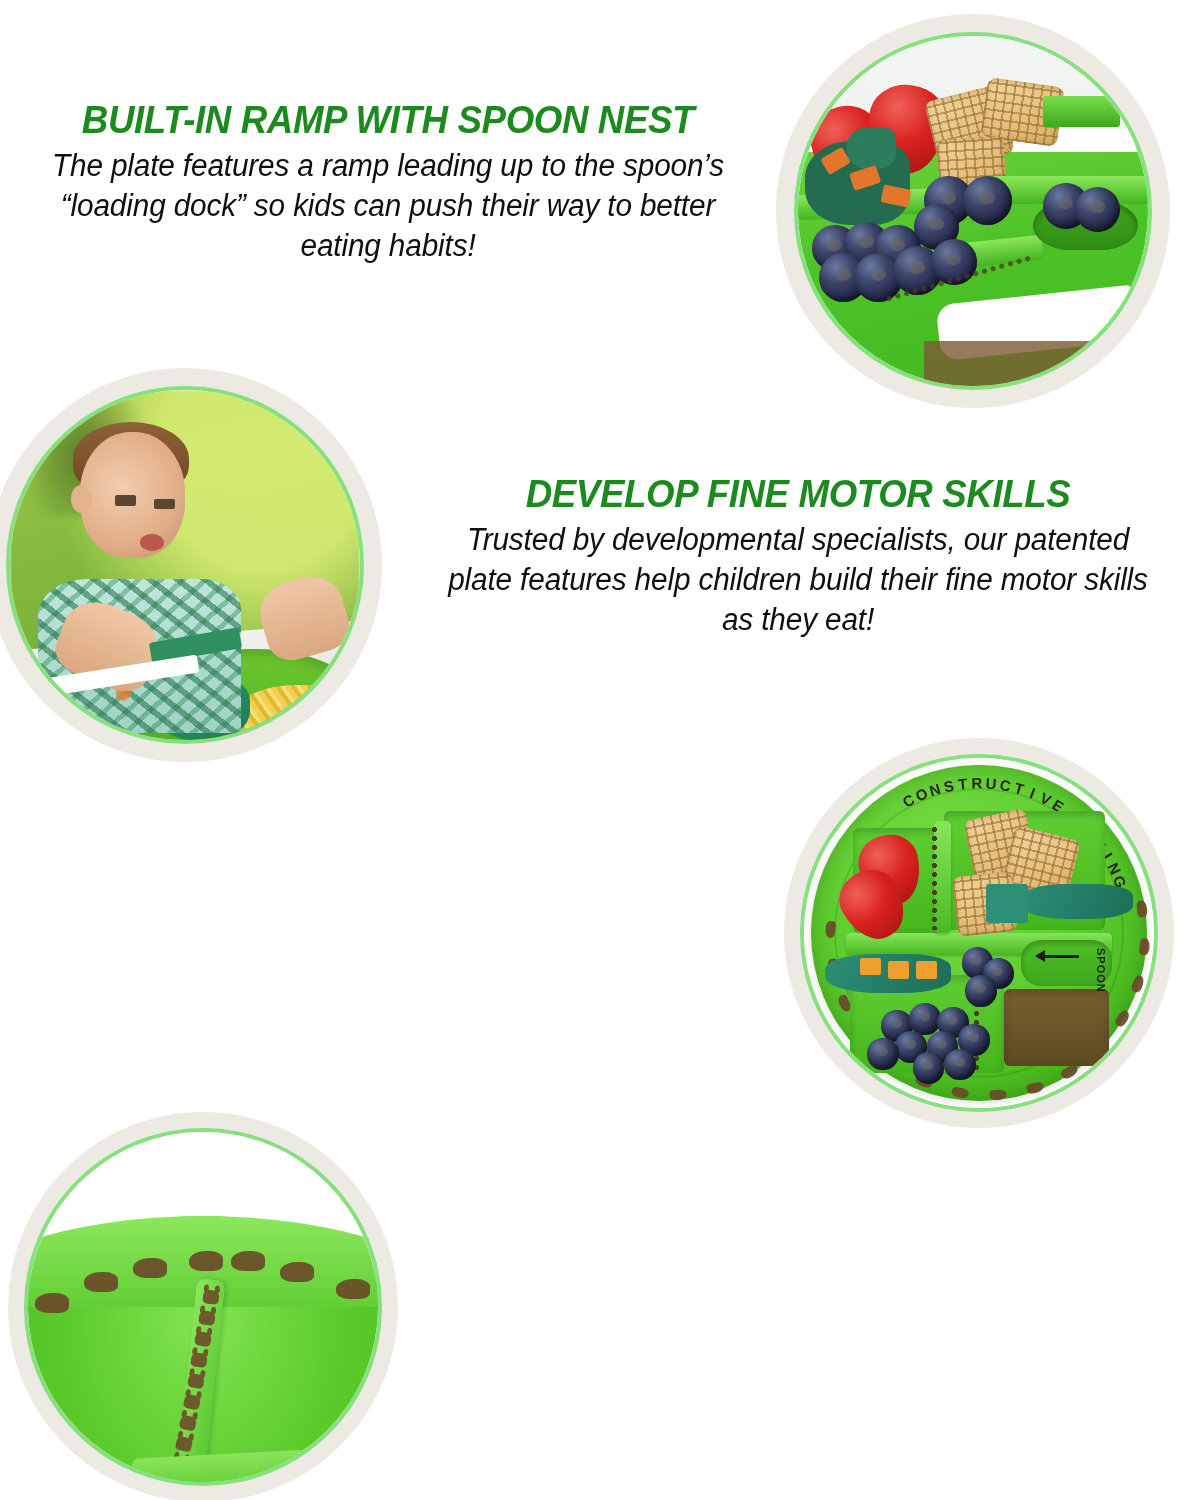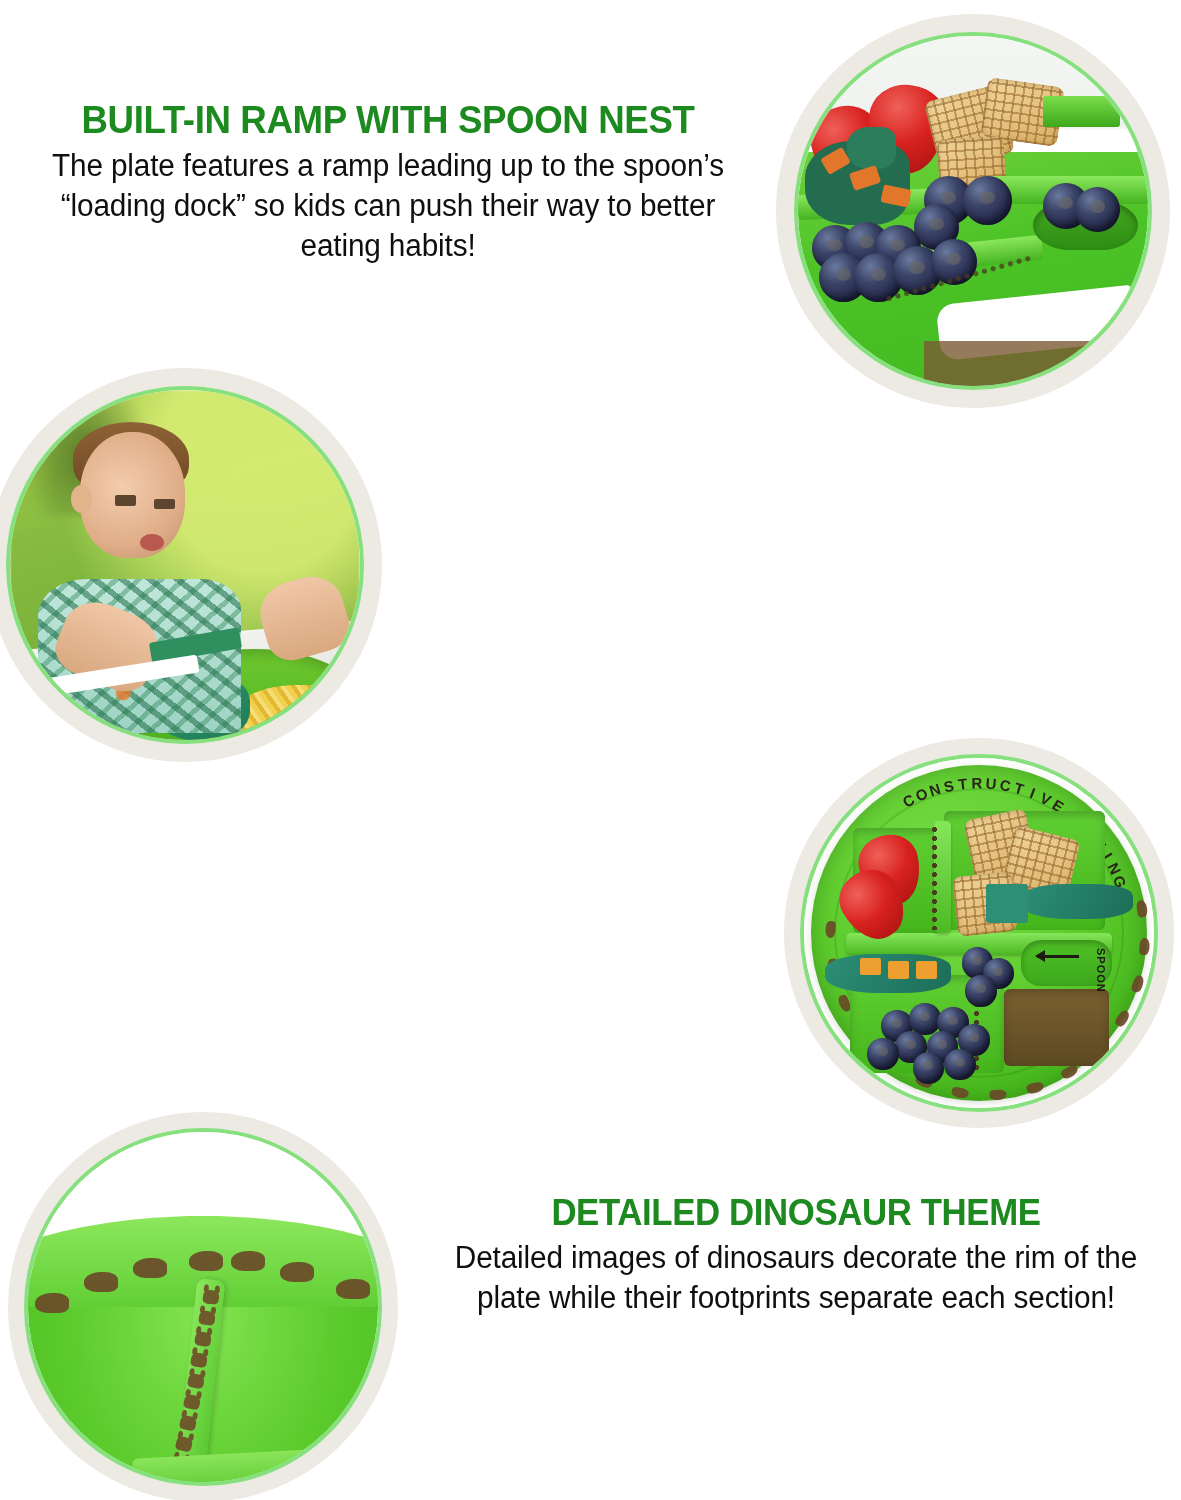"BUILT-IN RAMP WITH SPOON NEST" .feature-text { font-style: none -> italic }
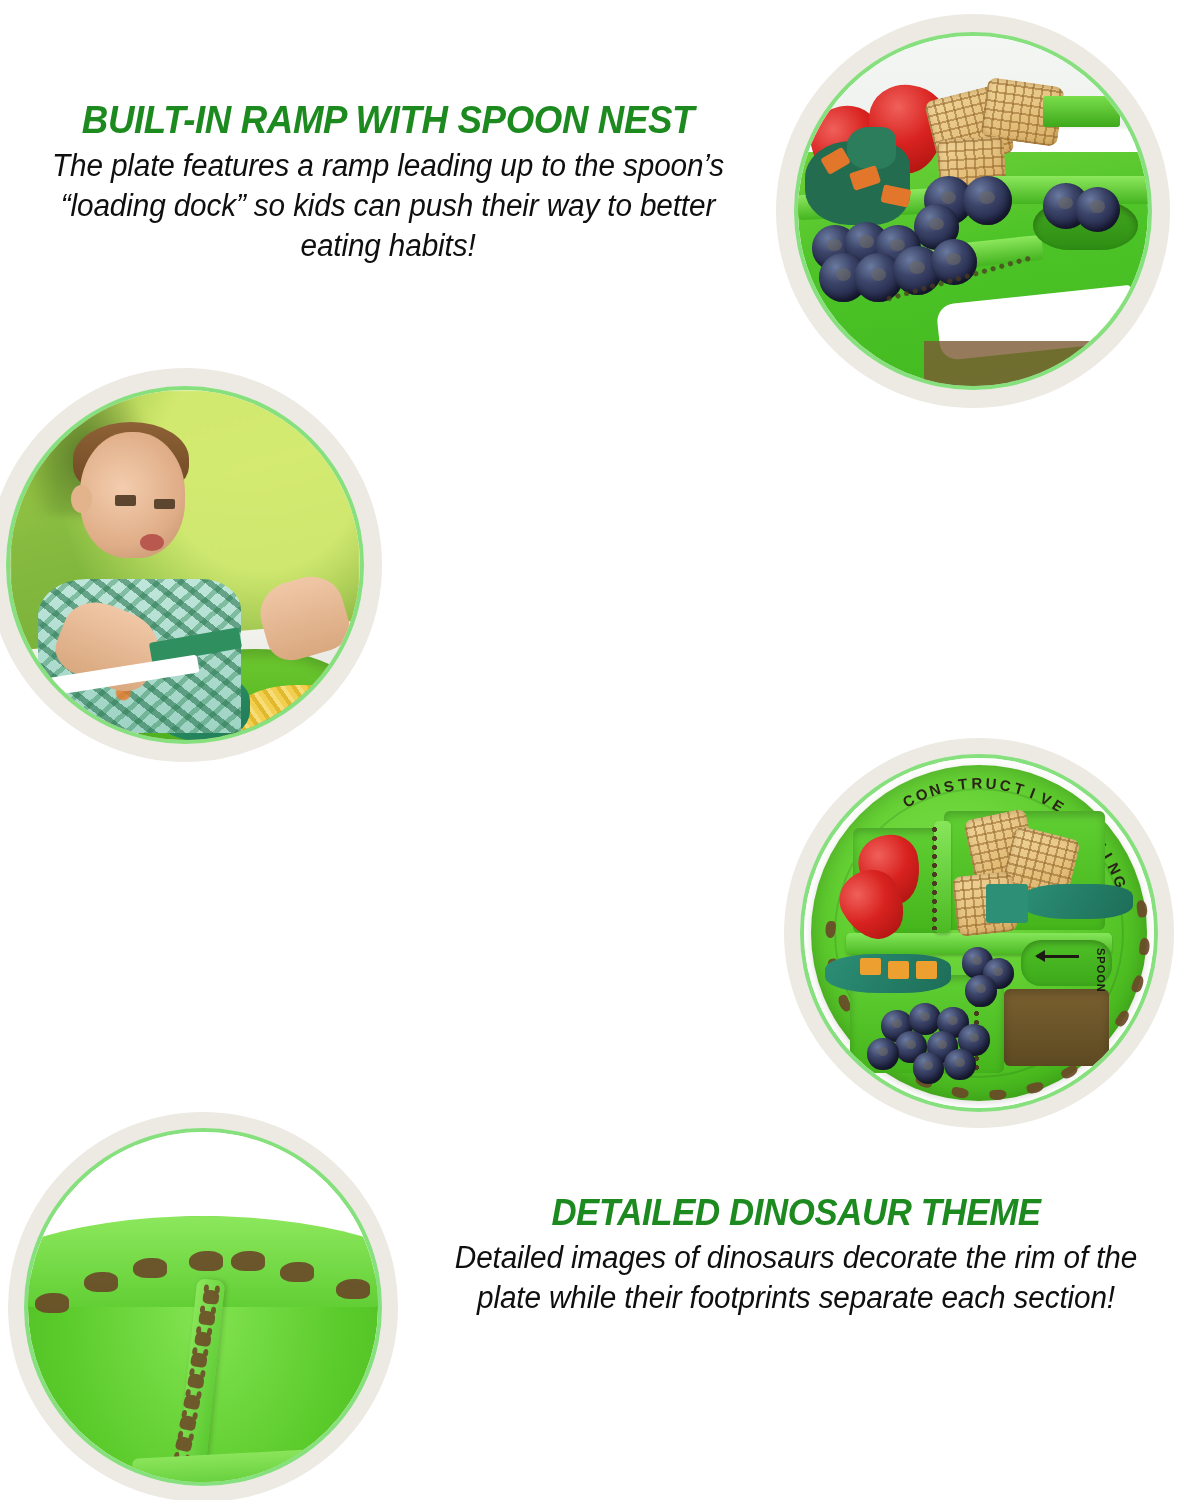"DEVELOP FINE MOTOR SKILLS" div.feature-text { html: none -> <div> <h2>DEVELOP FINE MOTOR SKILLS</h2> <p>Trusted by developmental specialists, our patented plate features help children build their fine motor skills as they eat!</p> </div> }
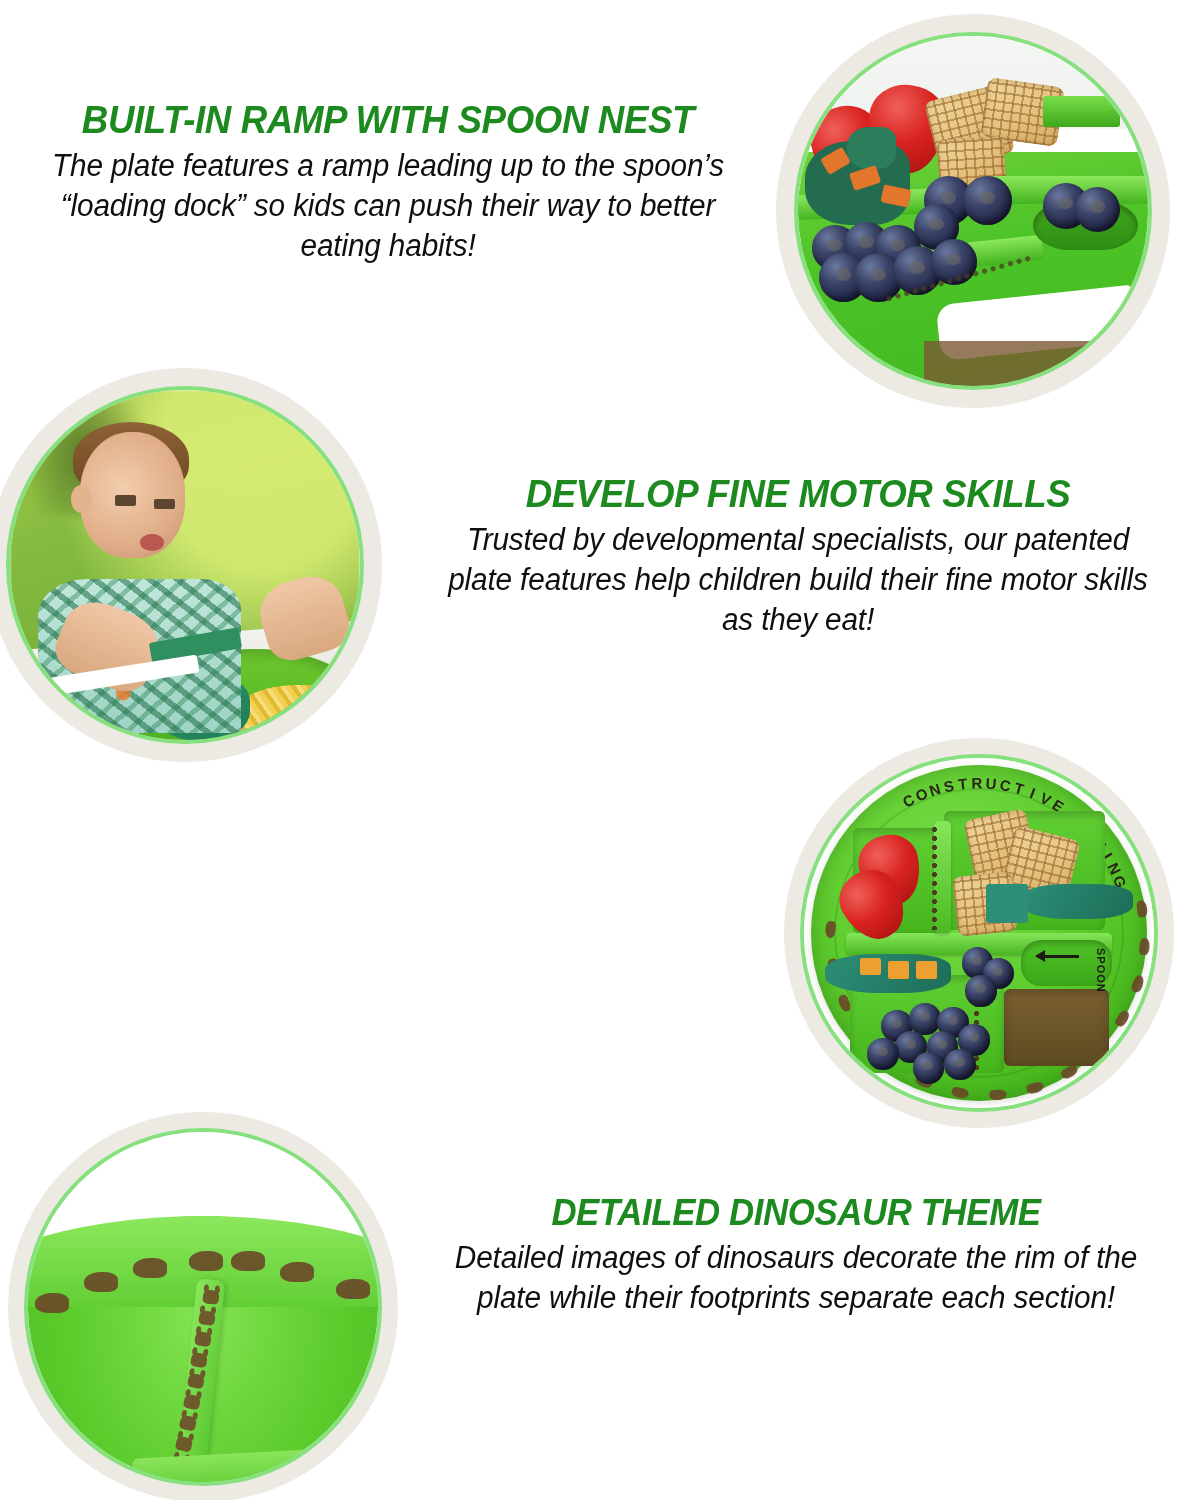"DETAILED DINOSAUR THEME" div.feature-text { html: <div> <h2>DETAILED DINOSAUR THEME</h2> <p>Detailed images of dinosaurs decorate the rim of the plate while their footprints separate each section!</p> </div> -> none }
